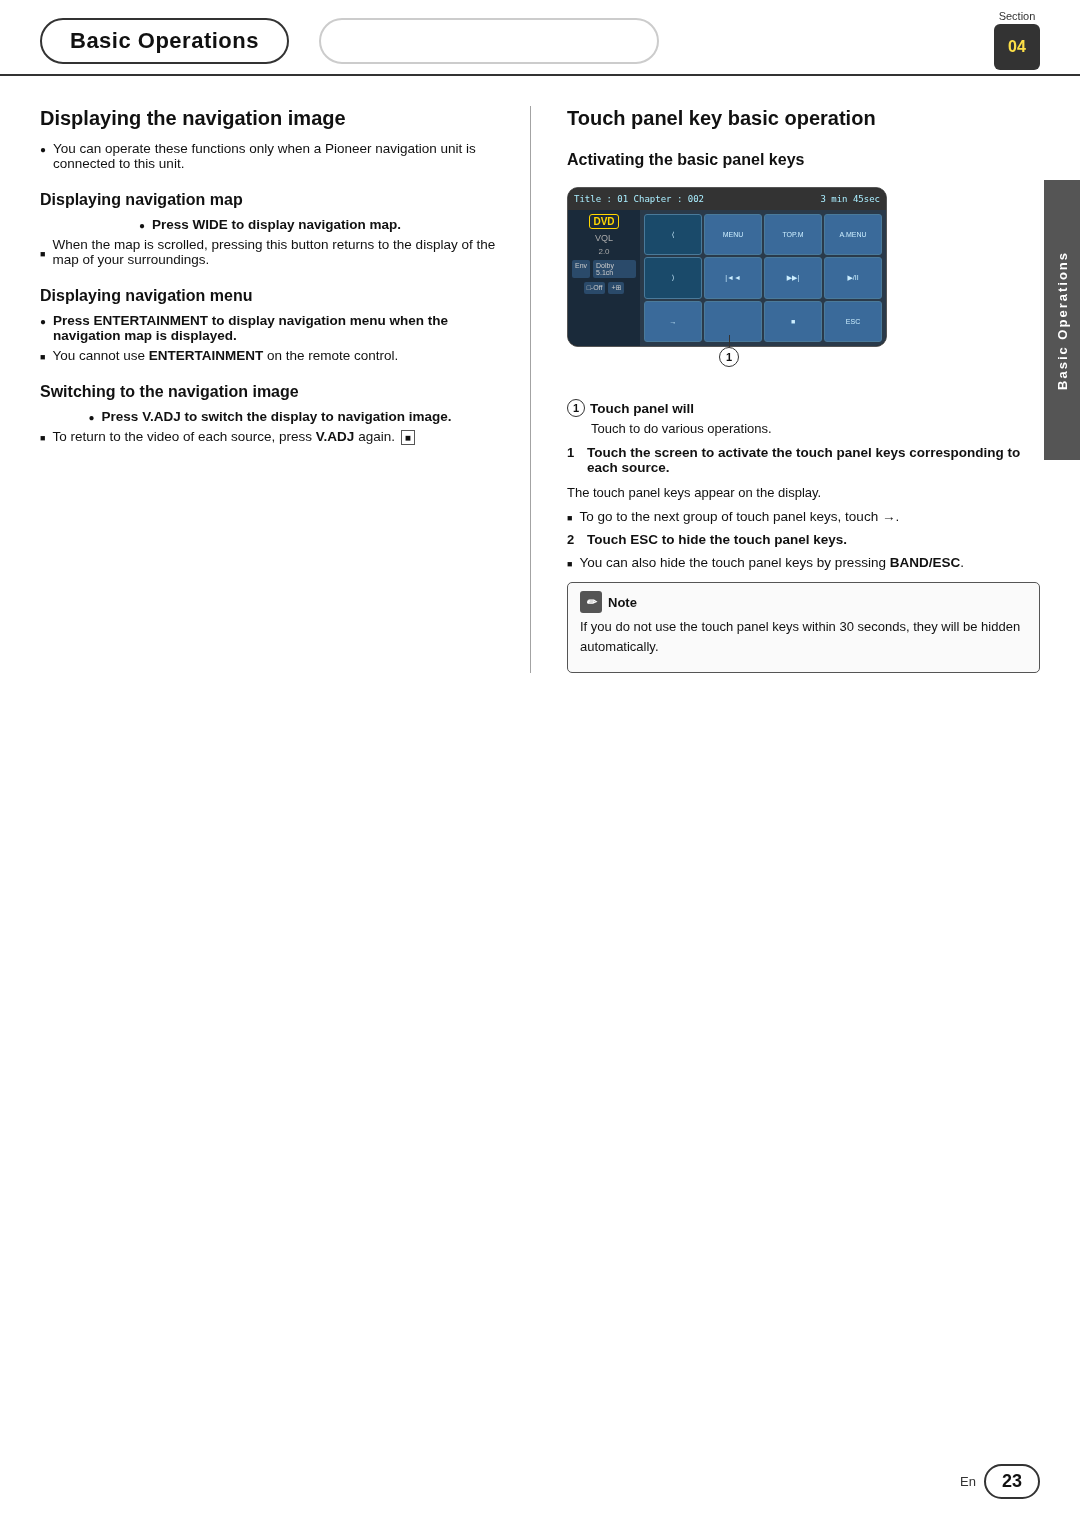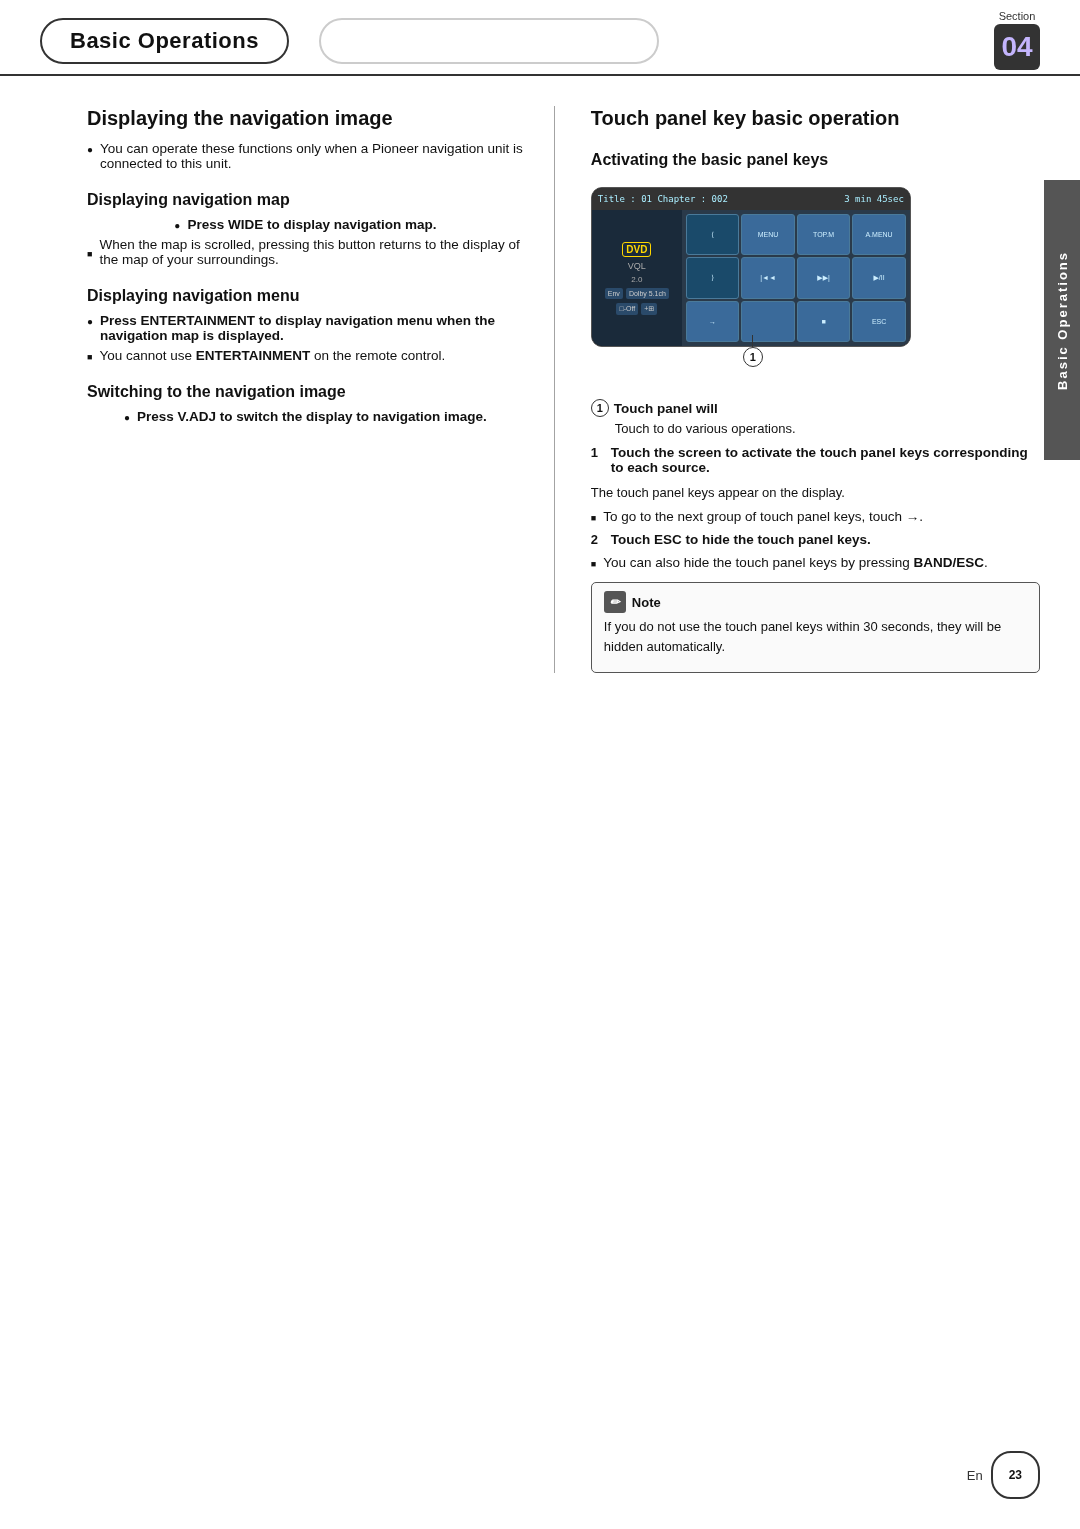"04" .header-section-number { color: #c4b5fd -> #fde047; font-size: 28px -> 16px }
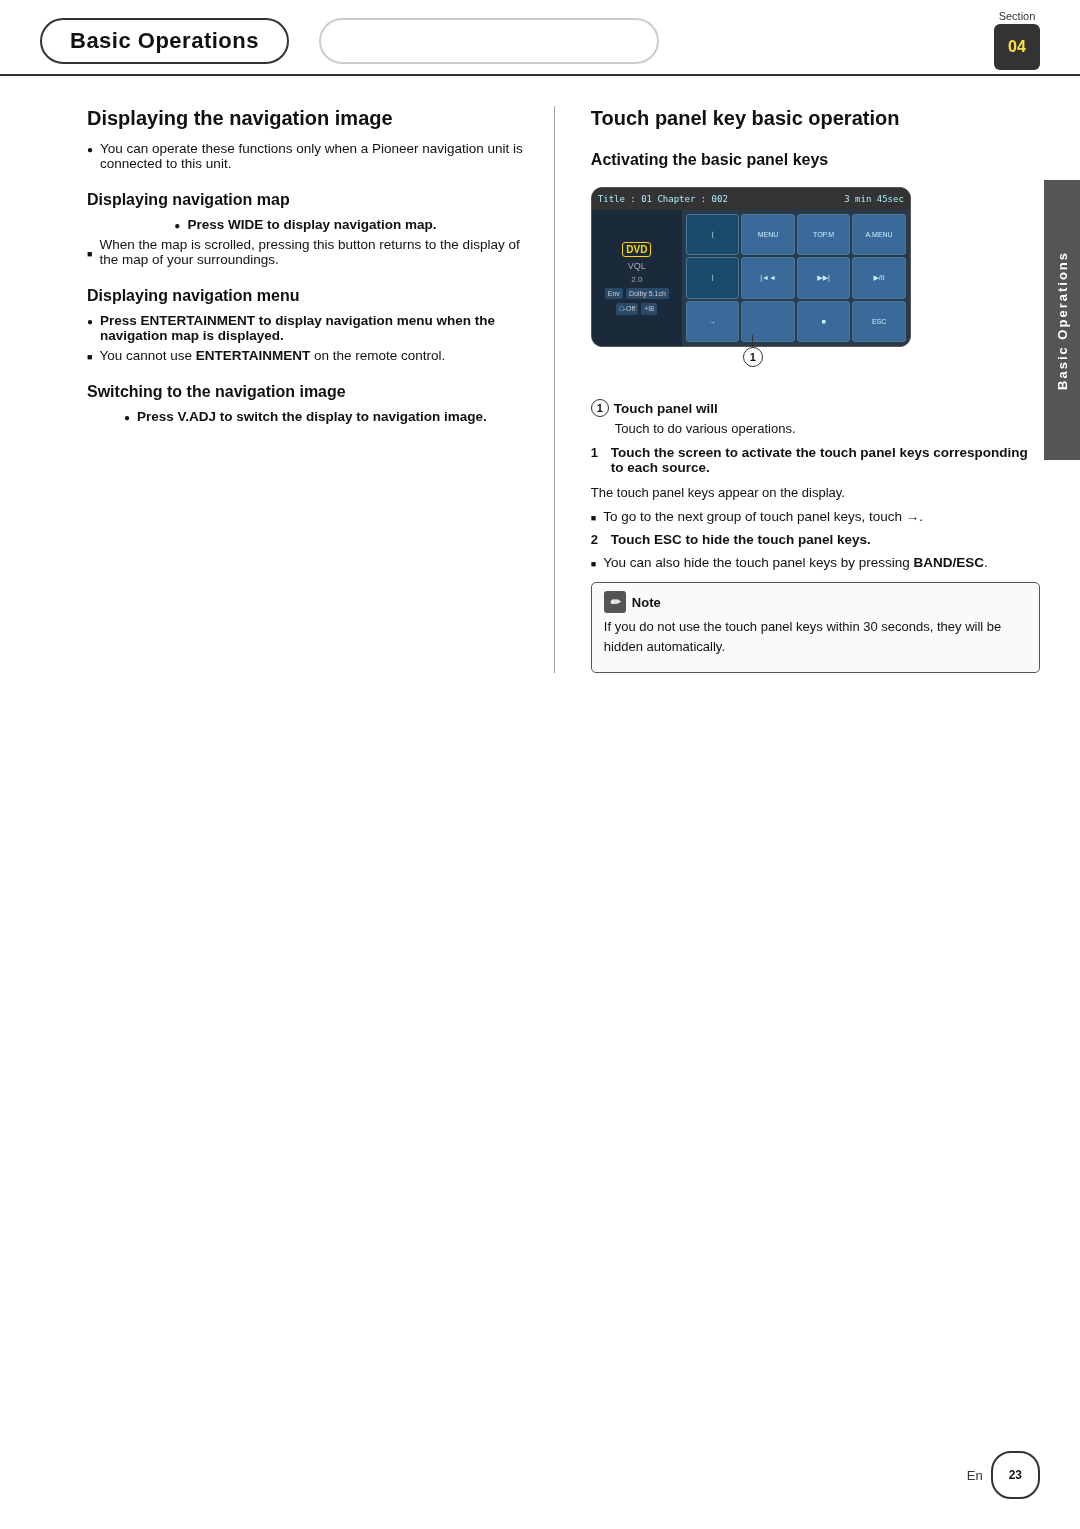"Displaying the navigation image" .main-content { margin-left: 47px -> none }
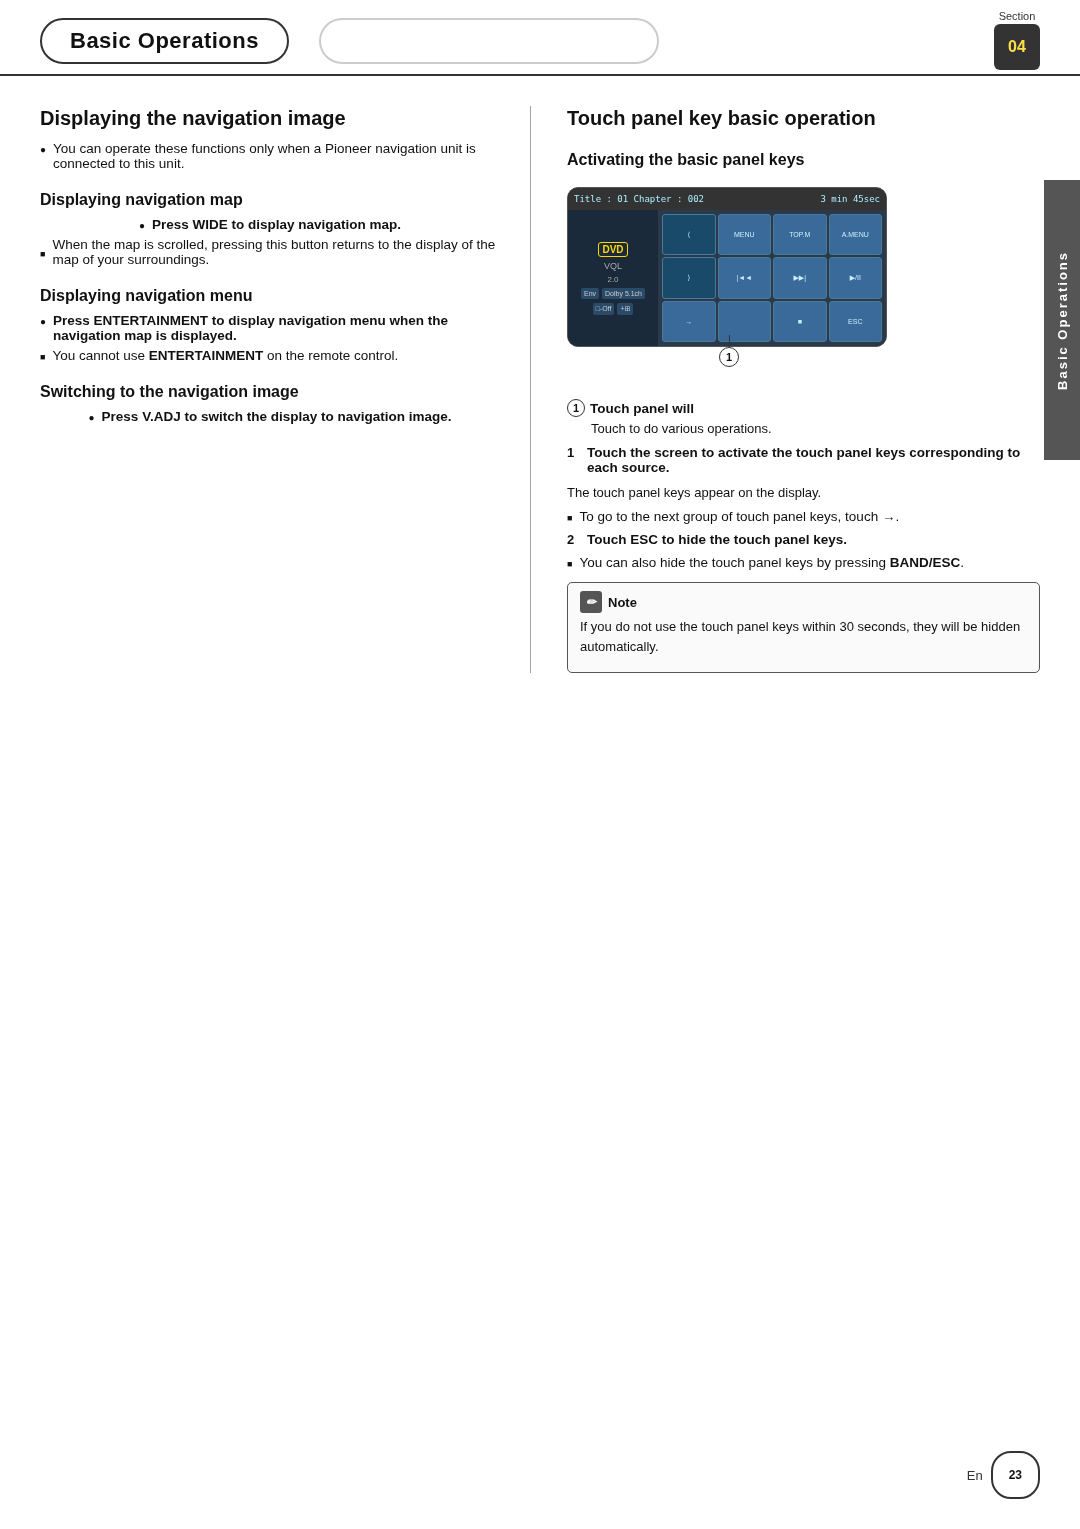"DVD" .tp-left-panel { justify-content: center -> flex-start; width: 90px -> 72px }
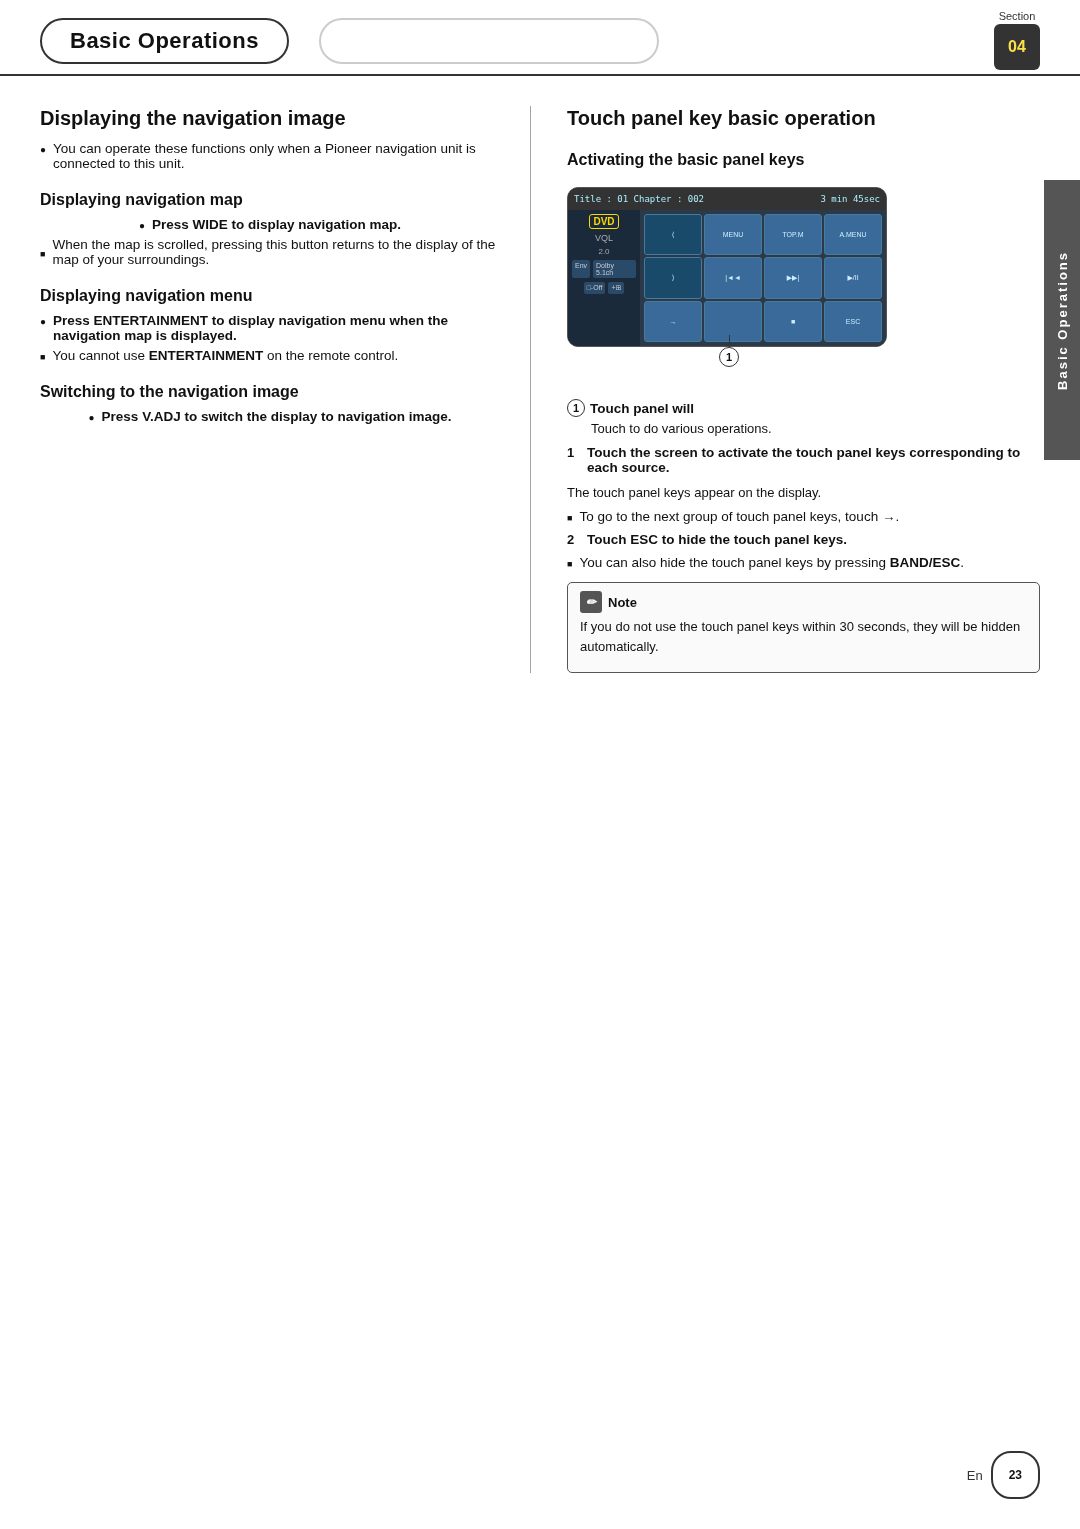"To return to the video" div.bullet-square { html: none -> <div> <span> <span>To return to the video of each source, press </span><strong>V.ADJ</strong><span> again.</span> <span>■</span> </span> </div> }
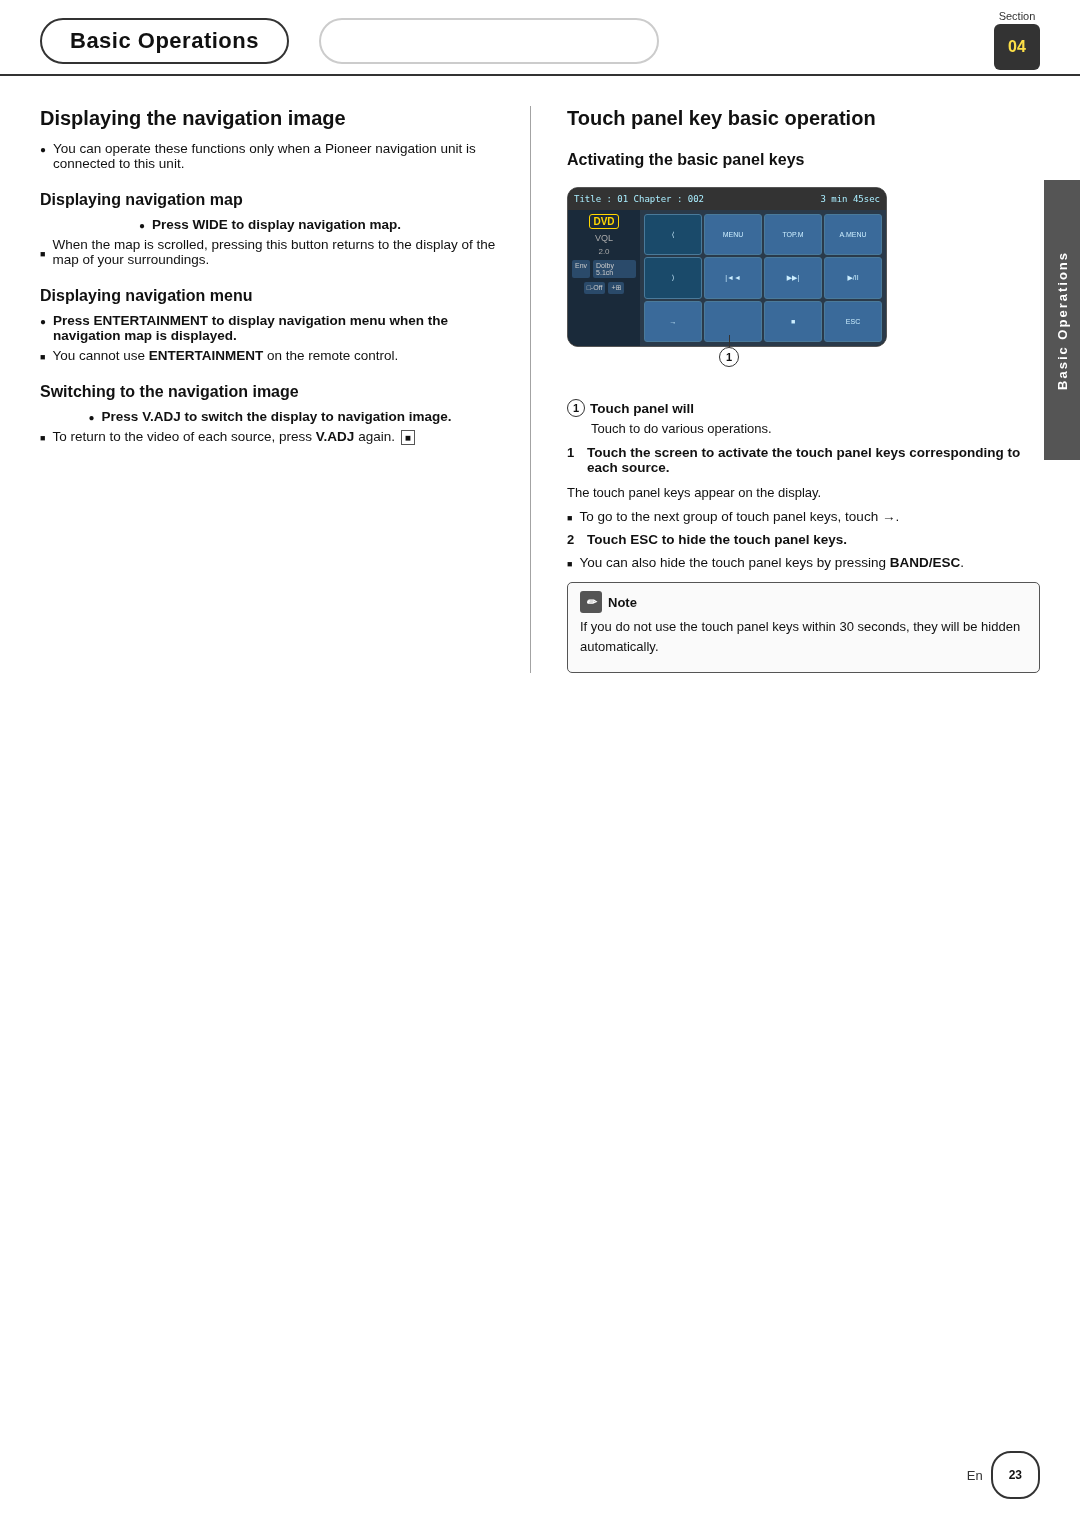"23" .footer-page { font-size: 12px -> 18px; padding: 15px 16px -> 5px 16px }
